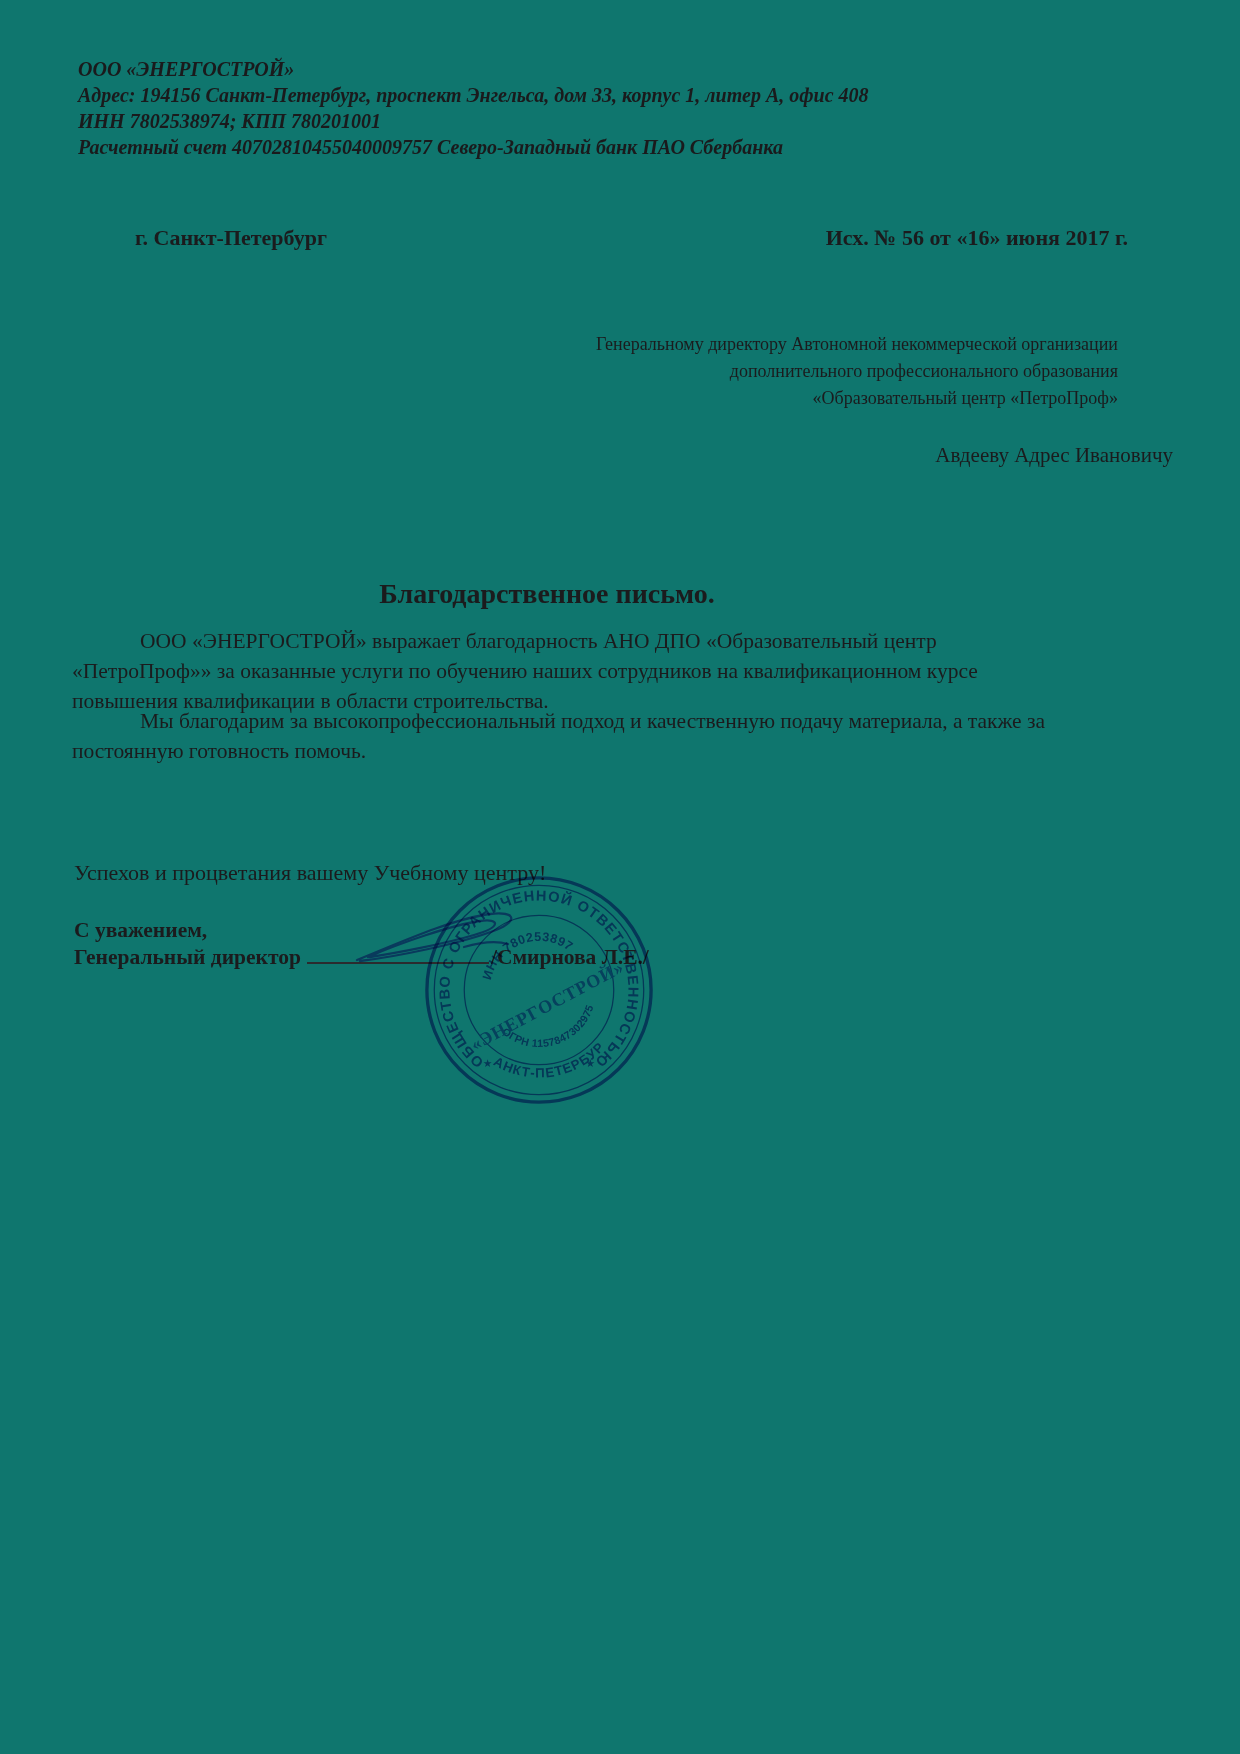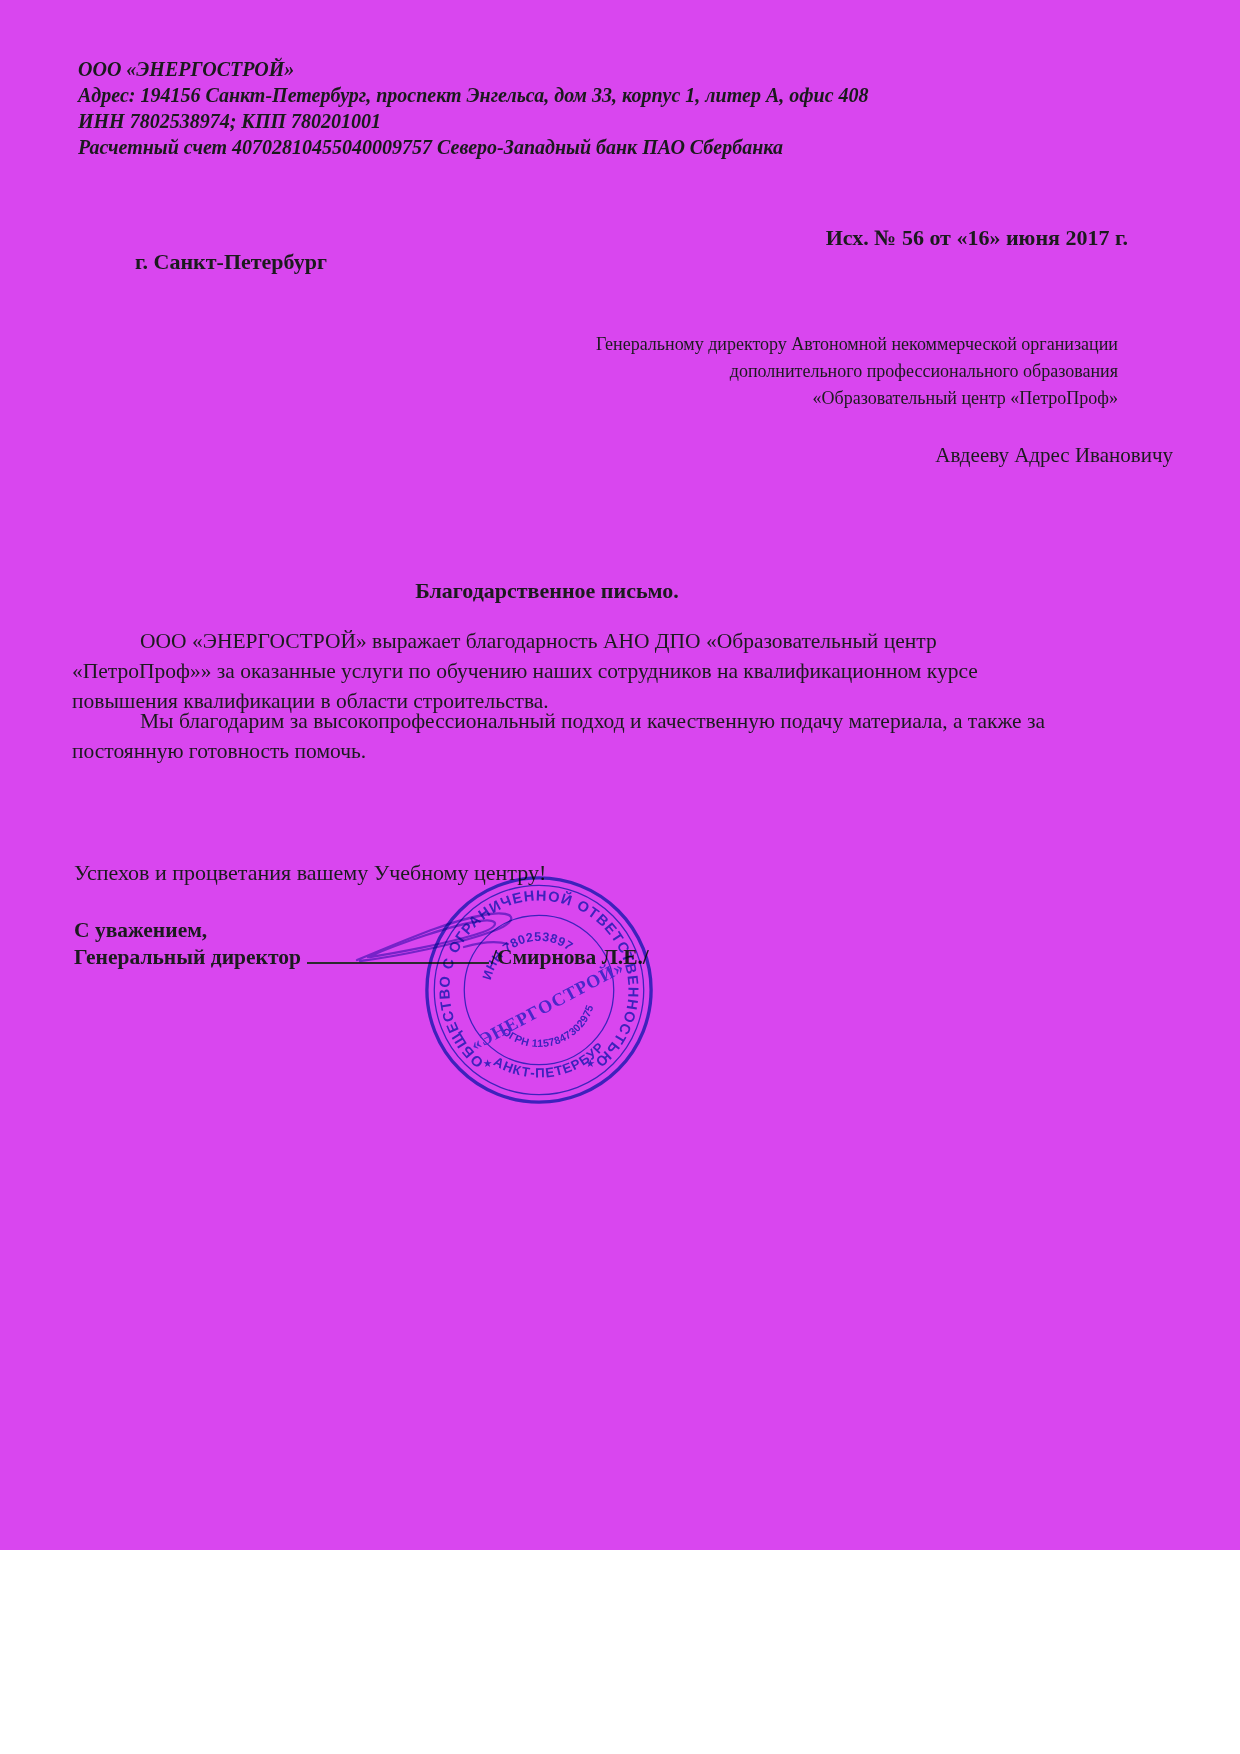"ООО «ЭНЕРГОСТРОЙ»" .page { background: #d946ef -> #0f766e; height: 1550px -> 1754px }
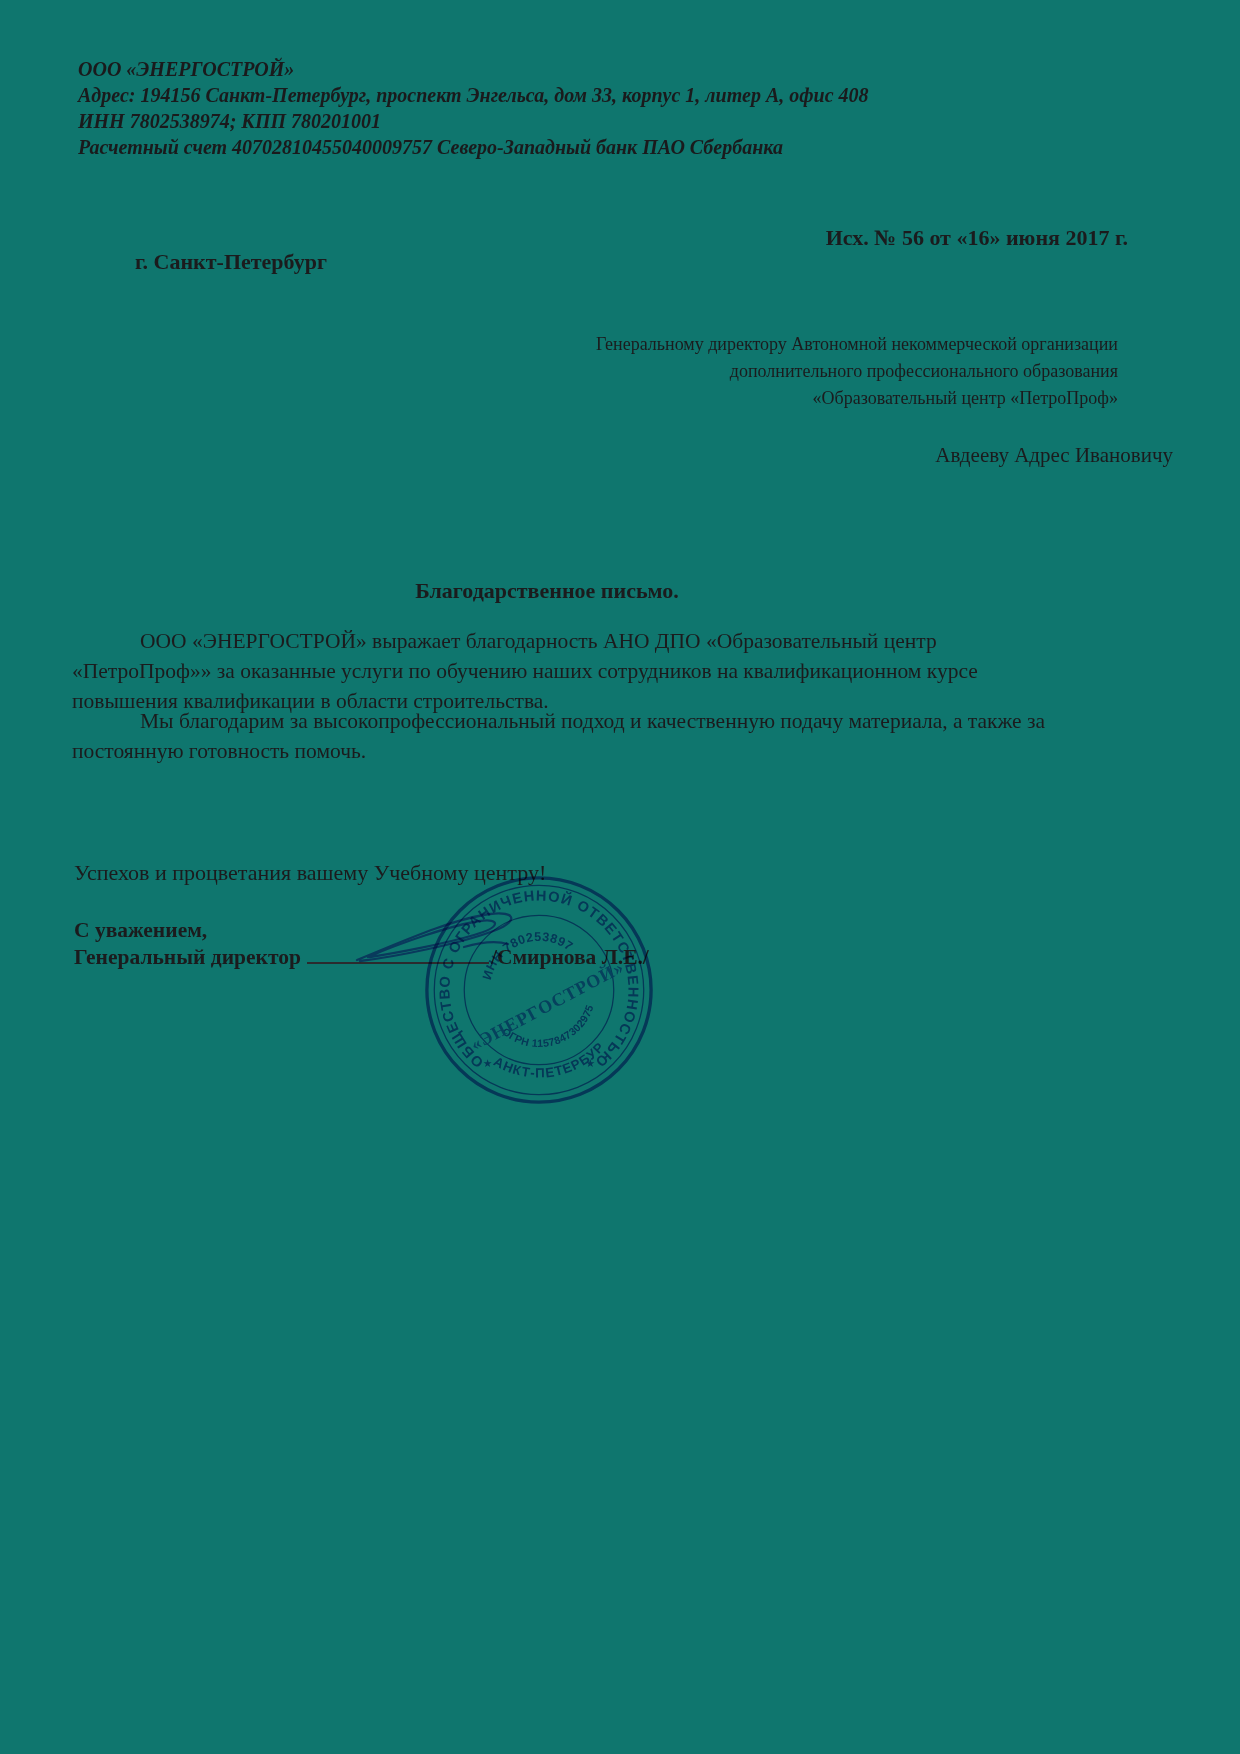"г. Санкт-Петербург" .meta-city { margin-top: 24px -> none }
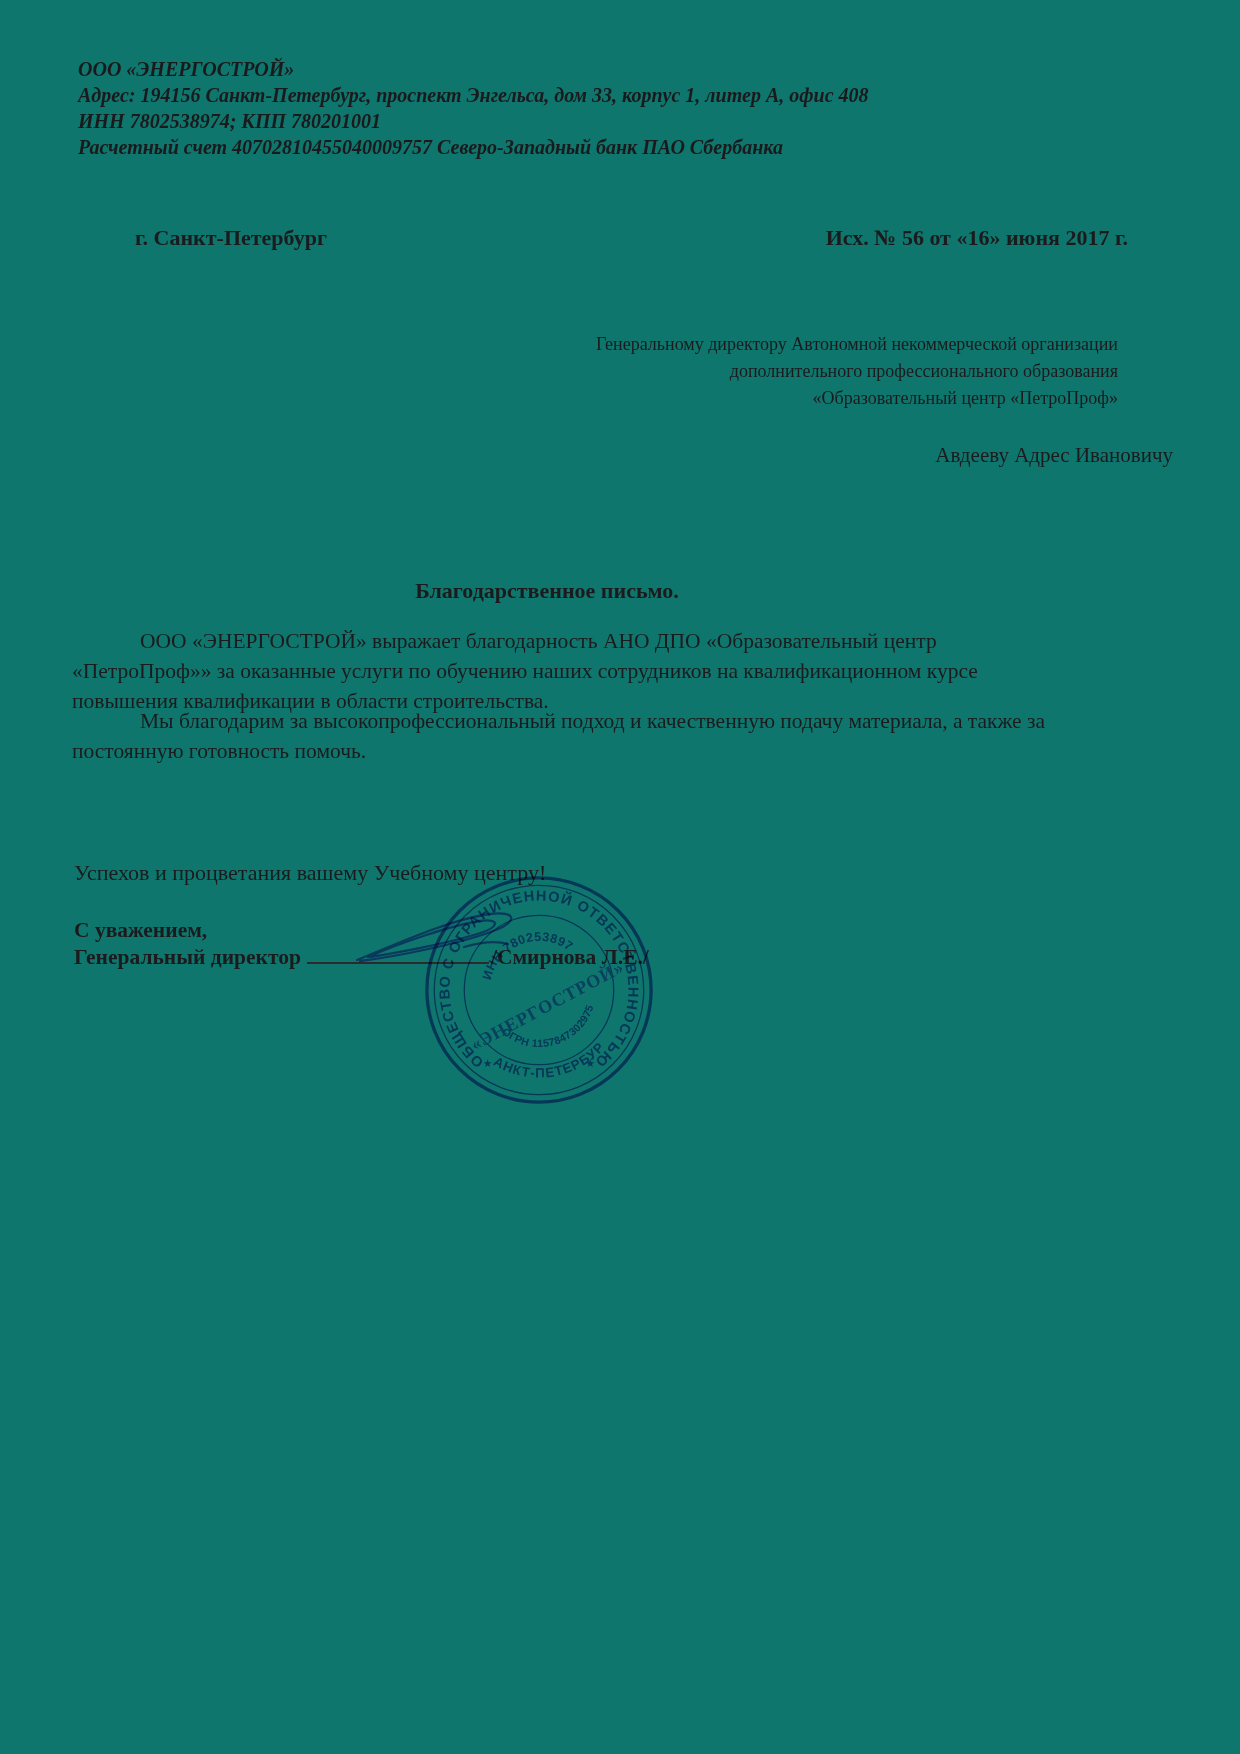"Благодарственное письмо." .title { font-size: 22px -> 28px }
